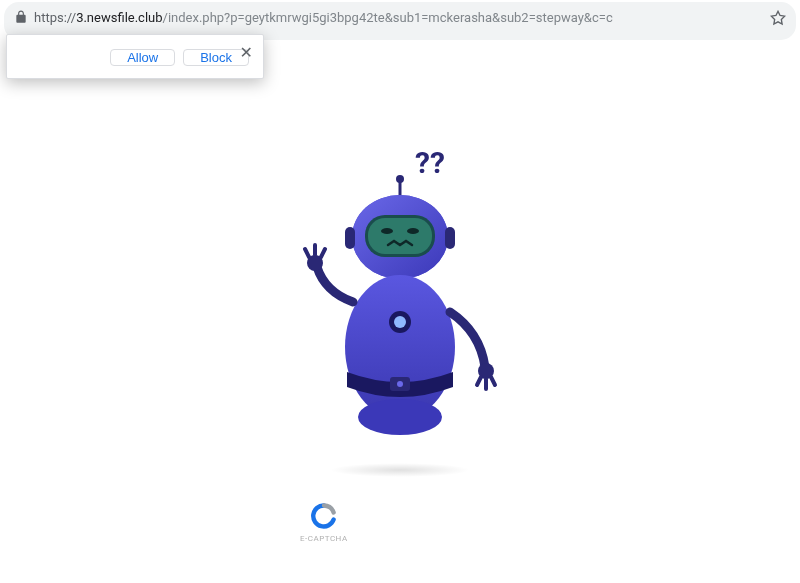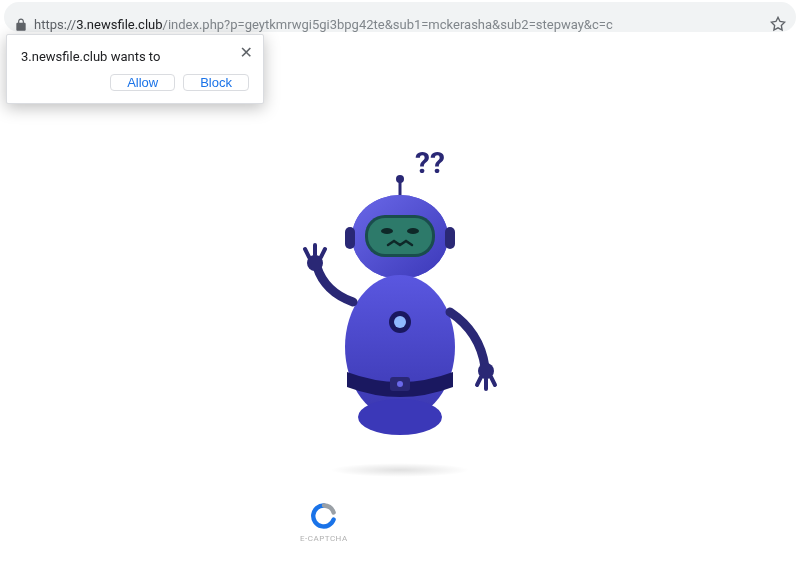"https://3.newsfile.club/index.php?p=geyt" .address-bar { align-items: flex-end -> flex-start; height: 30px -> 38px; padding: 0 10px -> 8px 10px }
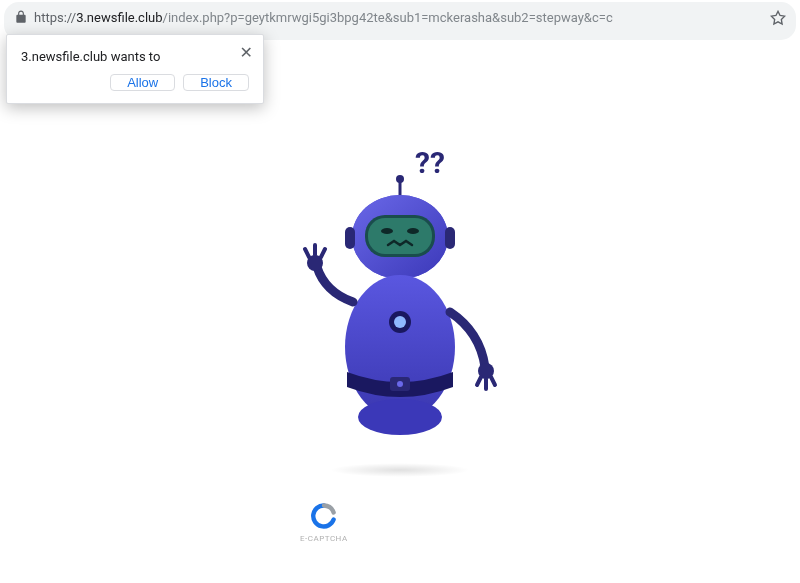"3.newsfile.club wants to" div.notif-title { html: <div>3.newsfile.club wants to</div> -> none }
